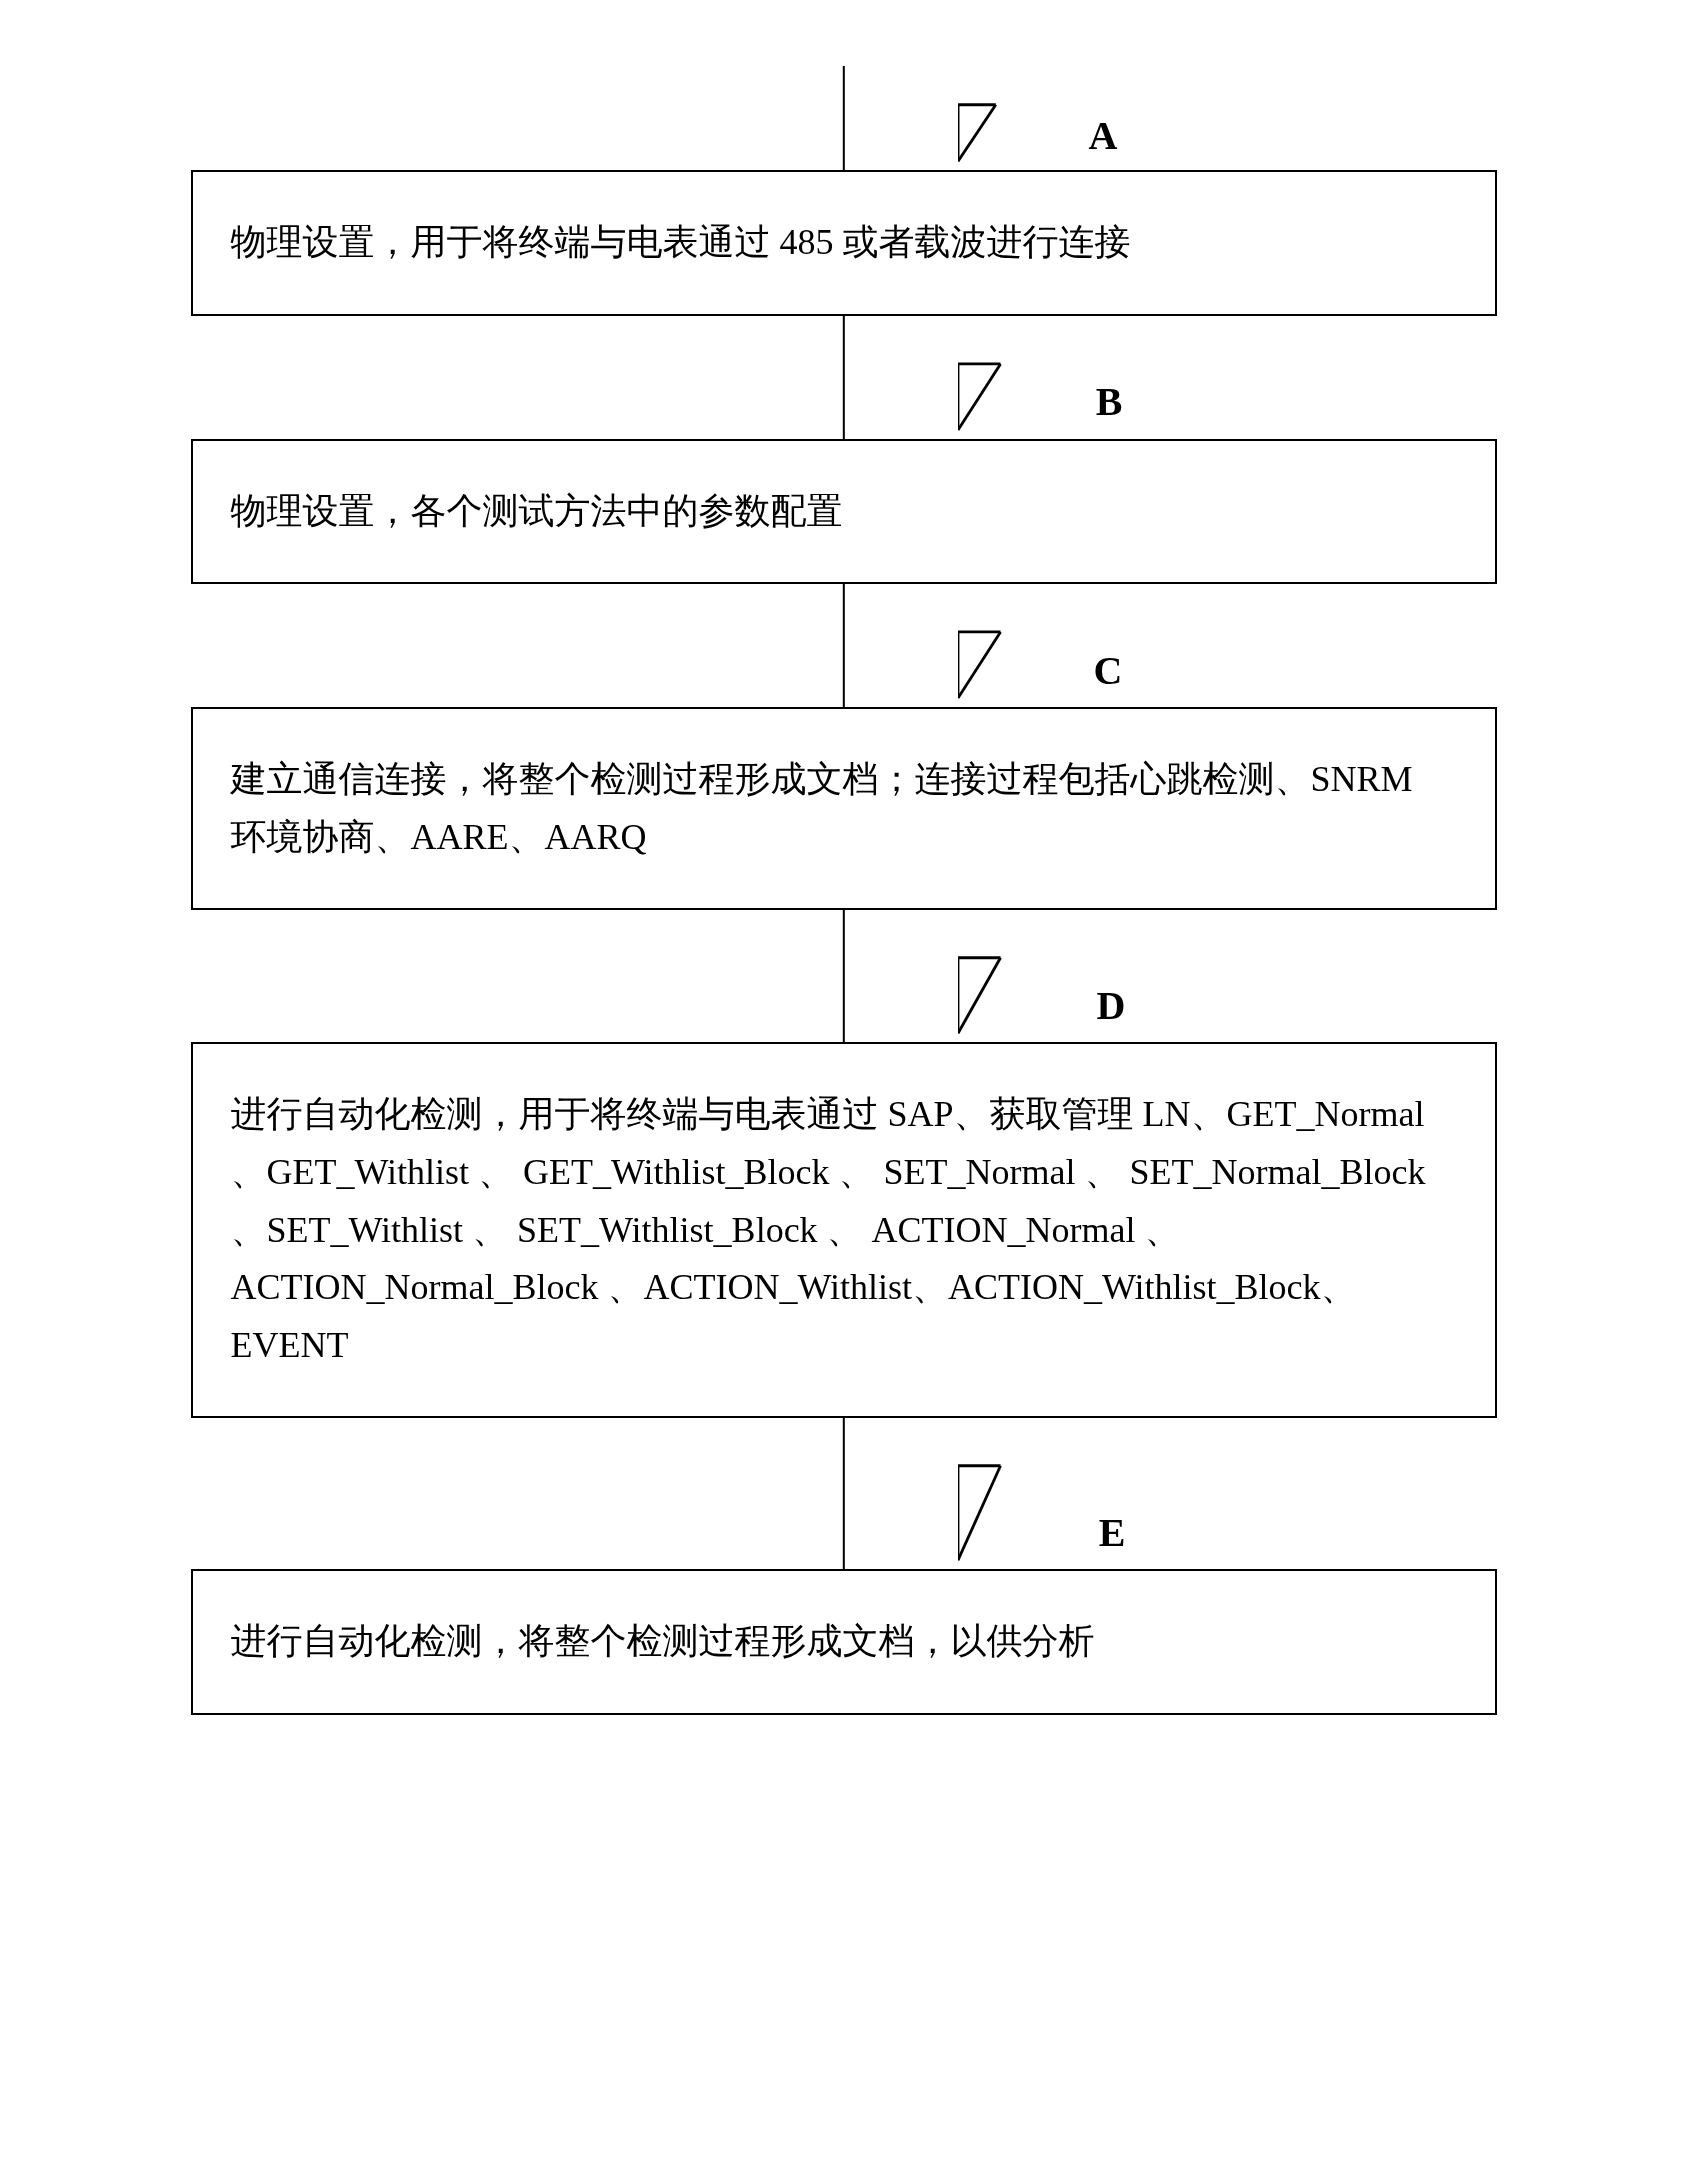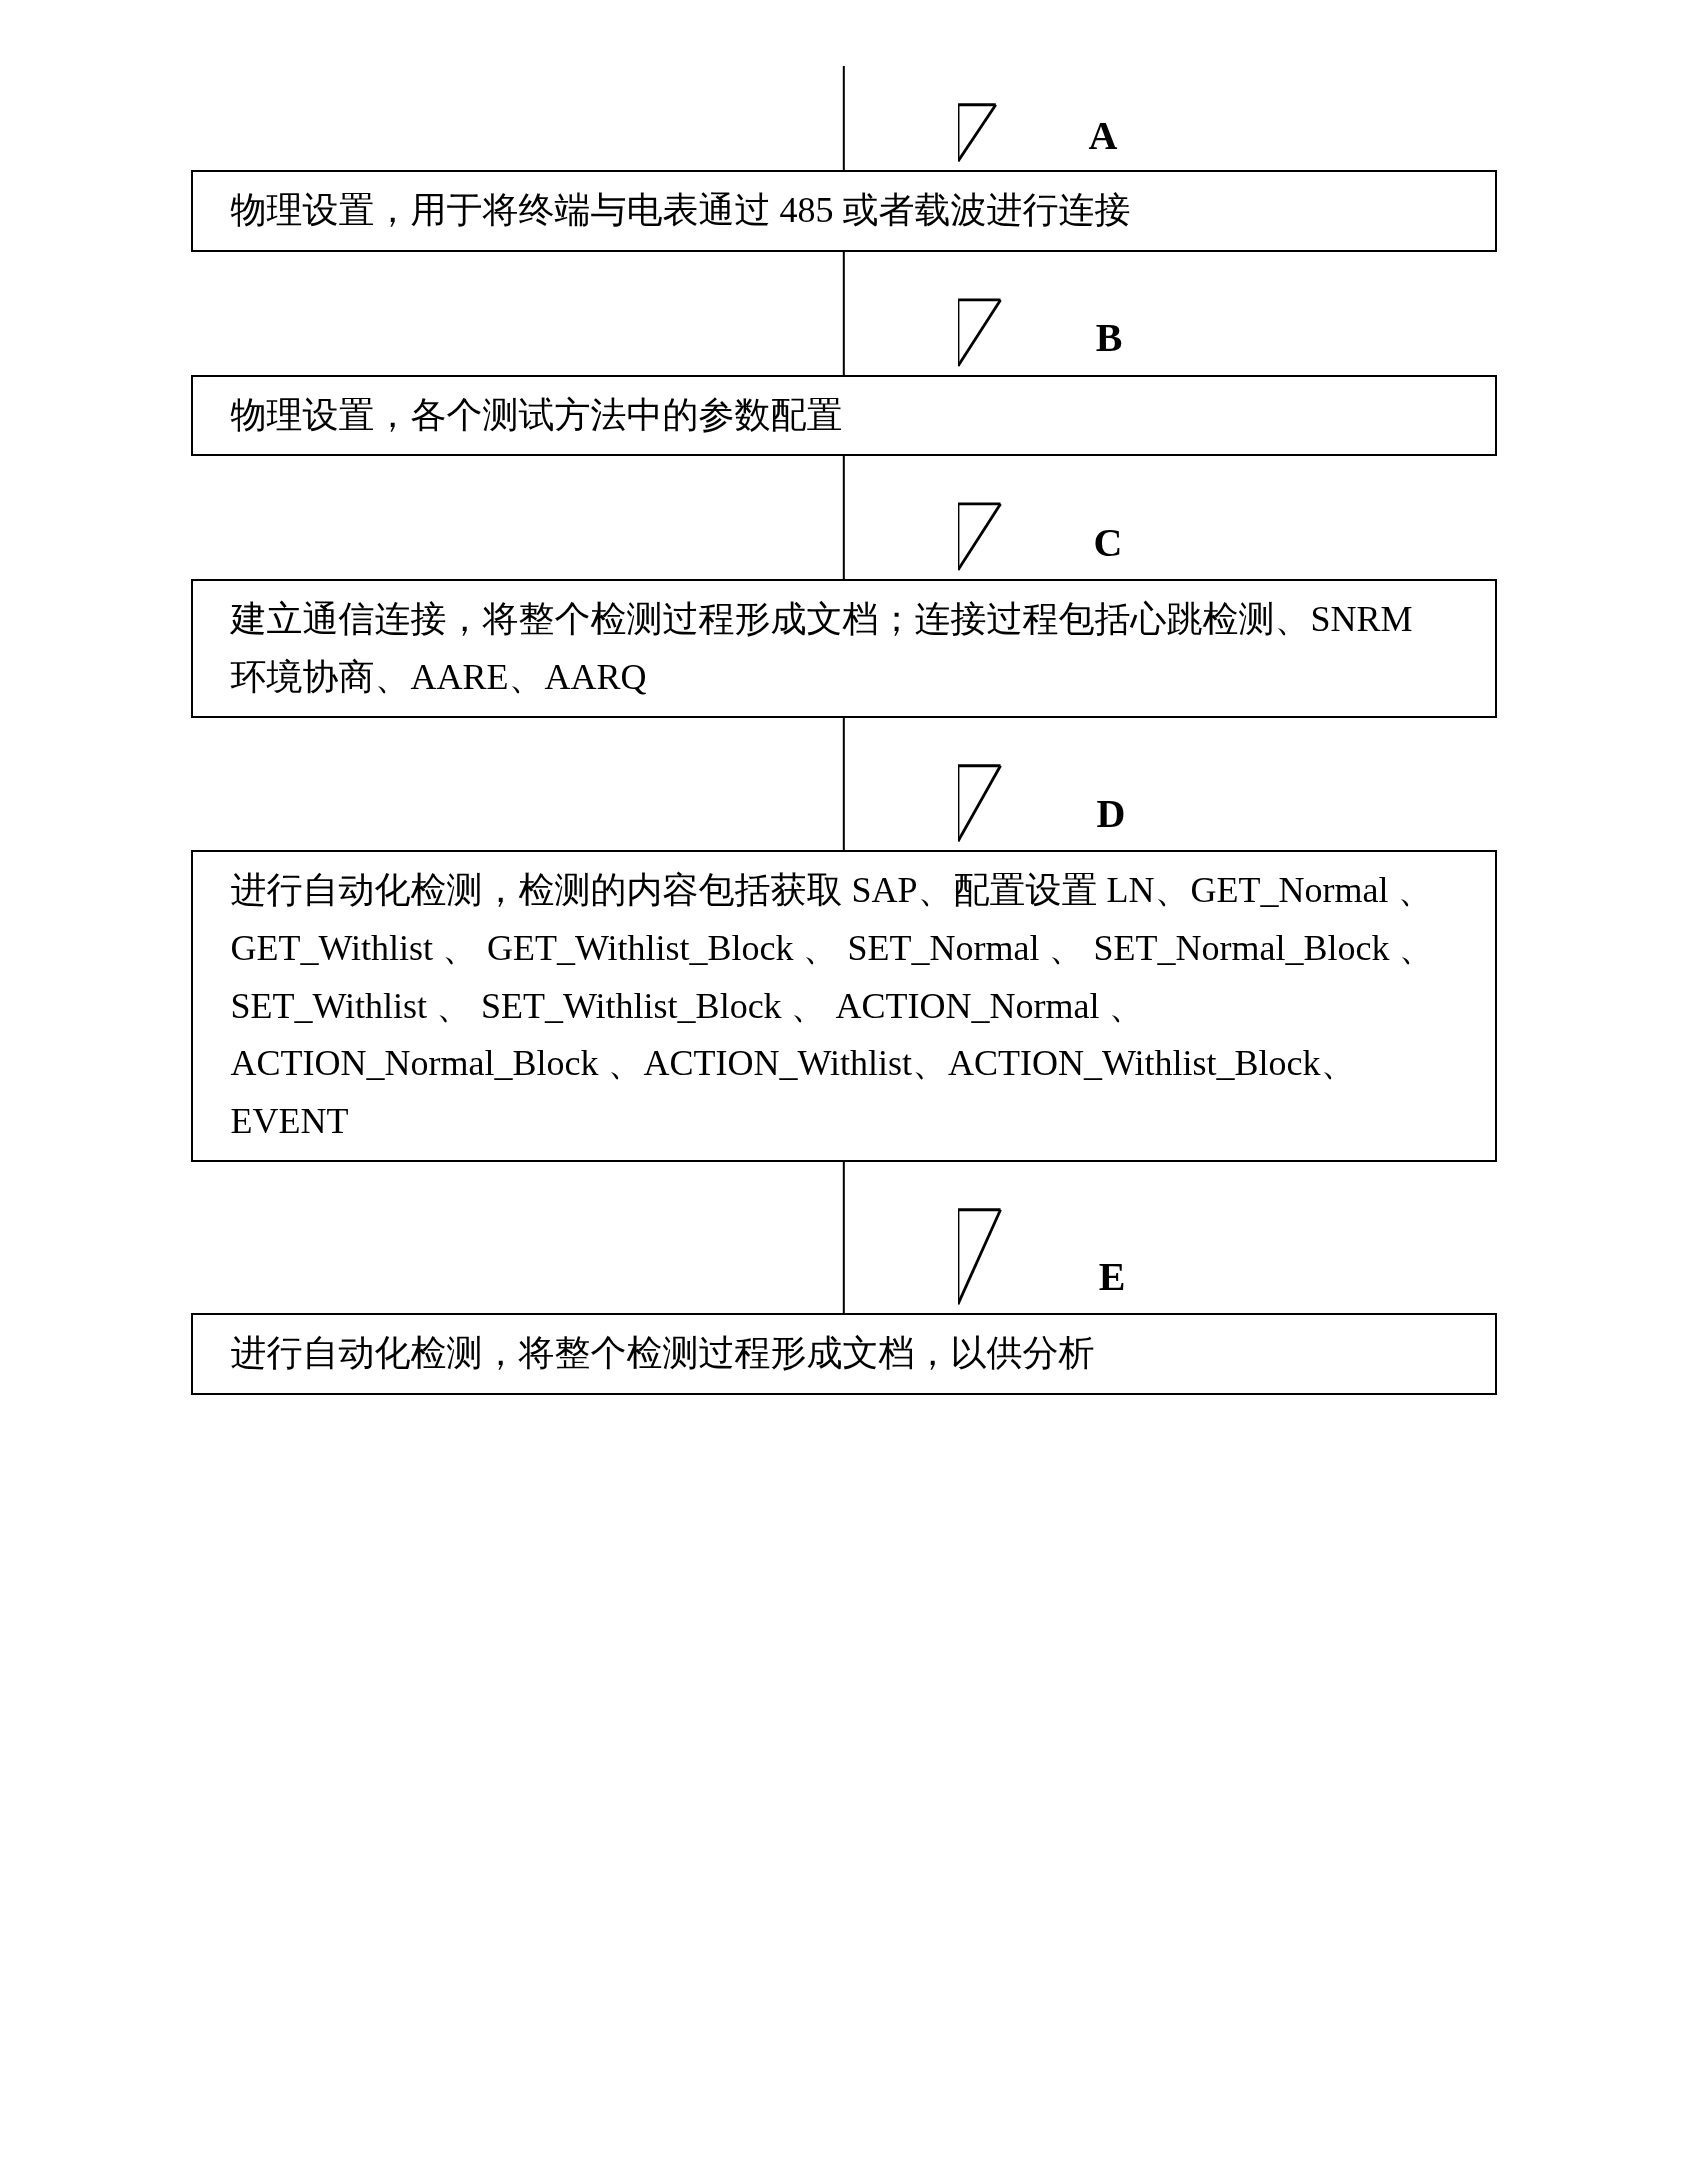"物理设置，用于将终端与电表通过 485 或者载波进行连接" .flow-block { padding: 10px 38px -> 42px 38px }
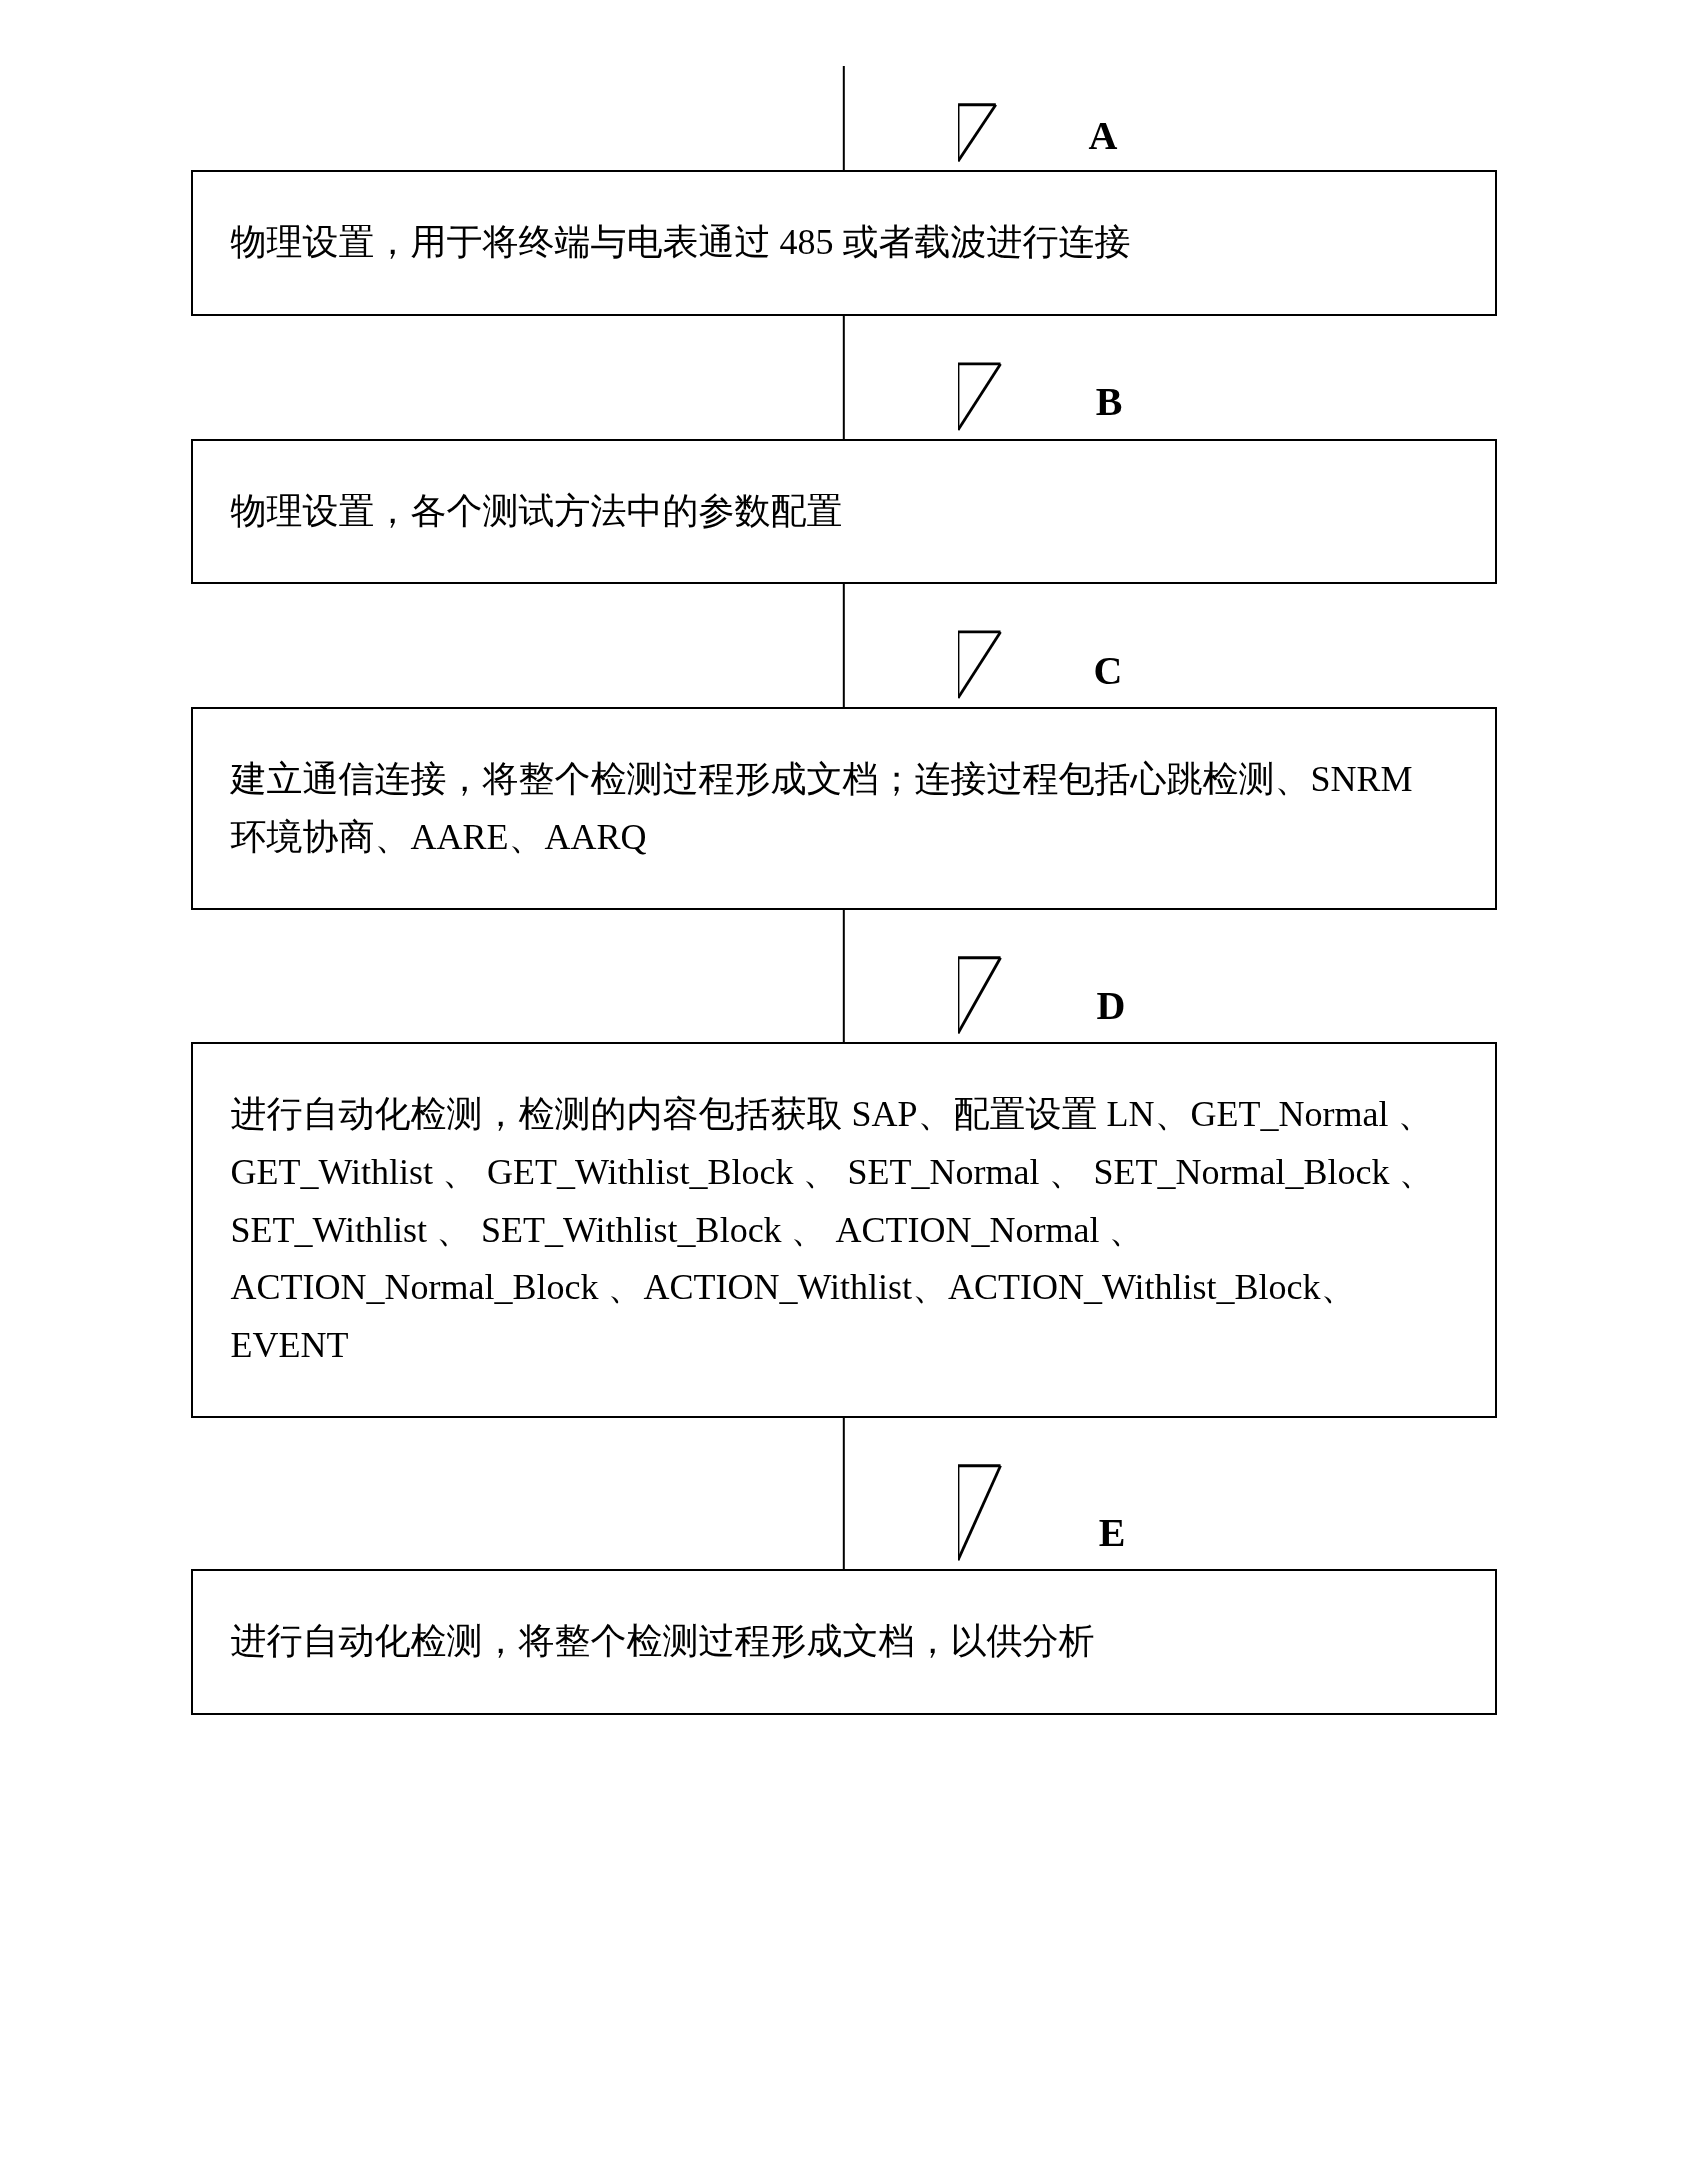"进行自动化检测，检测的内容包括获取 SAP、配置设置 LN、GET_Normal" div.flow-block-text { text: 检测的内容包括获取 SAP、配置设置 -> 用于将终端与电表通过 SAP、获取管理 }
